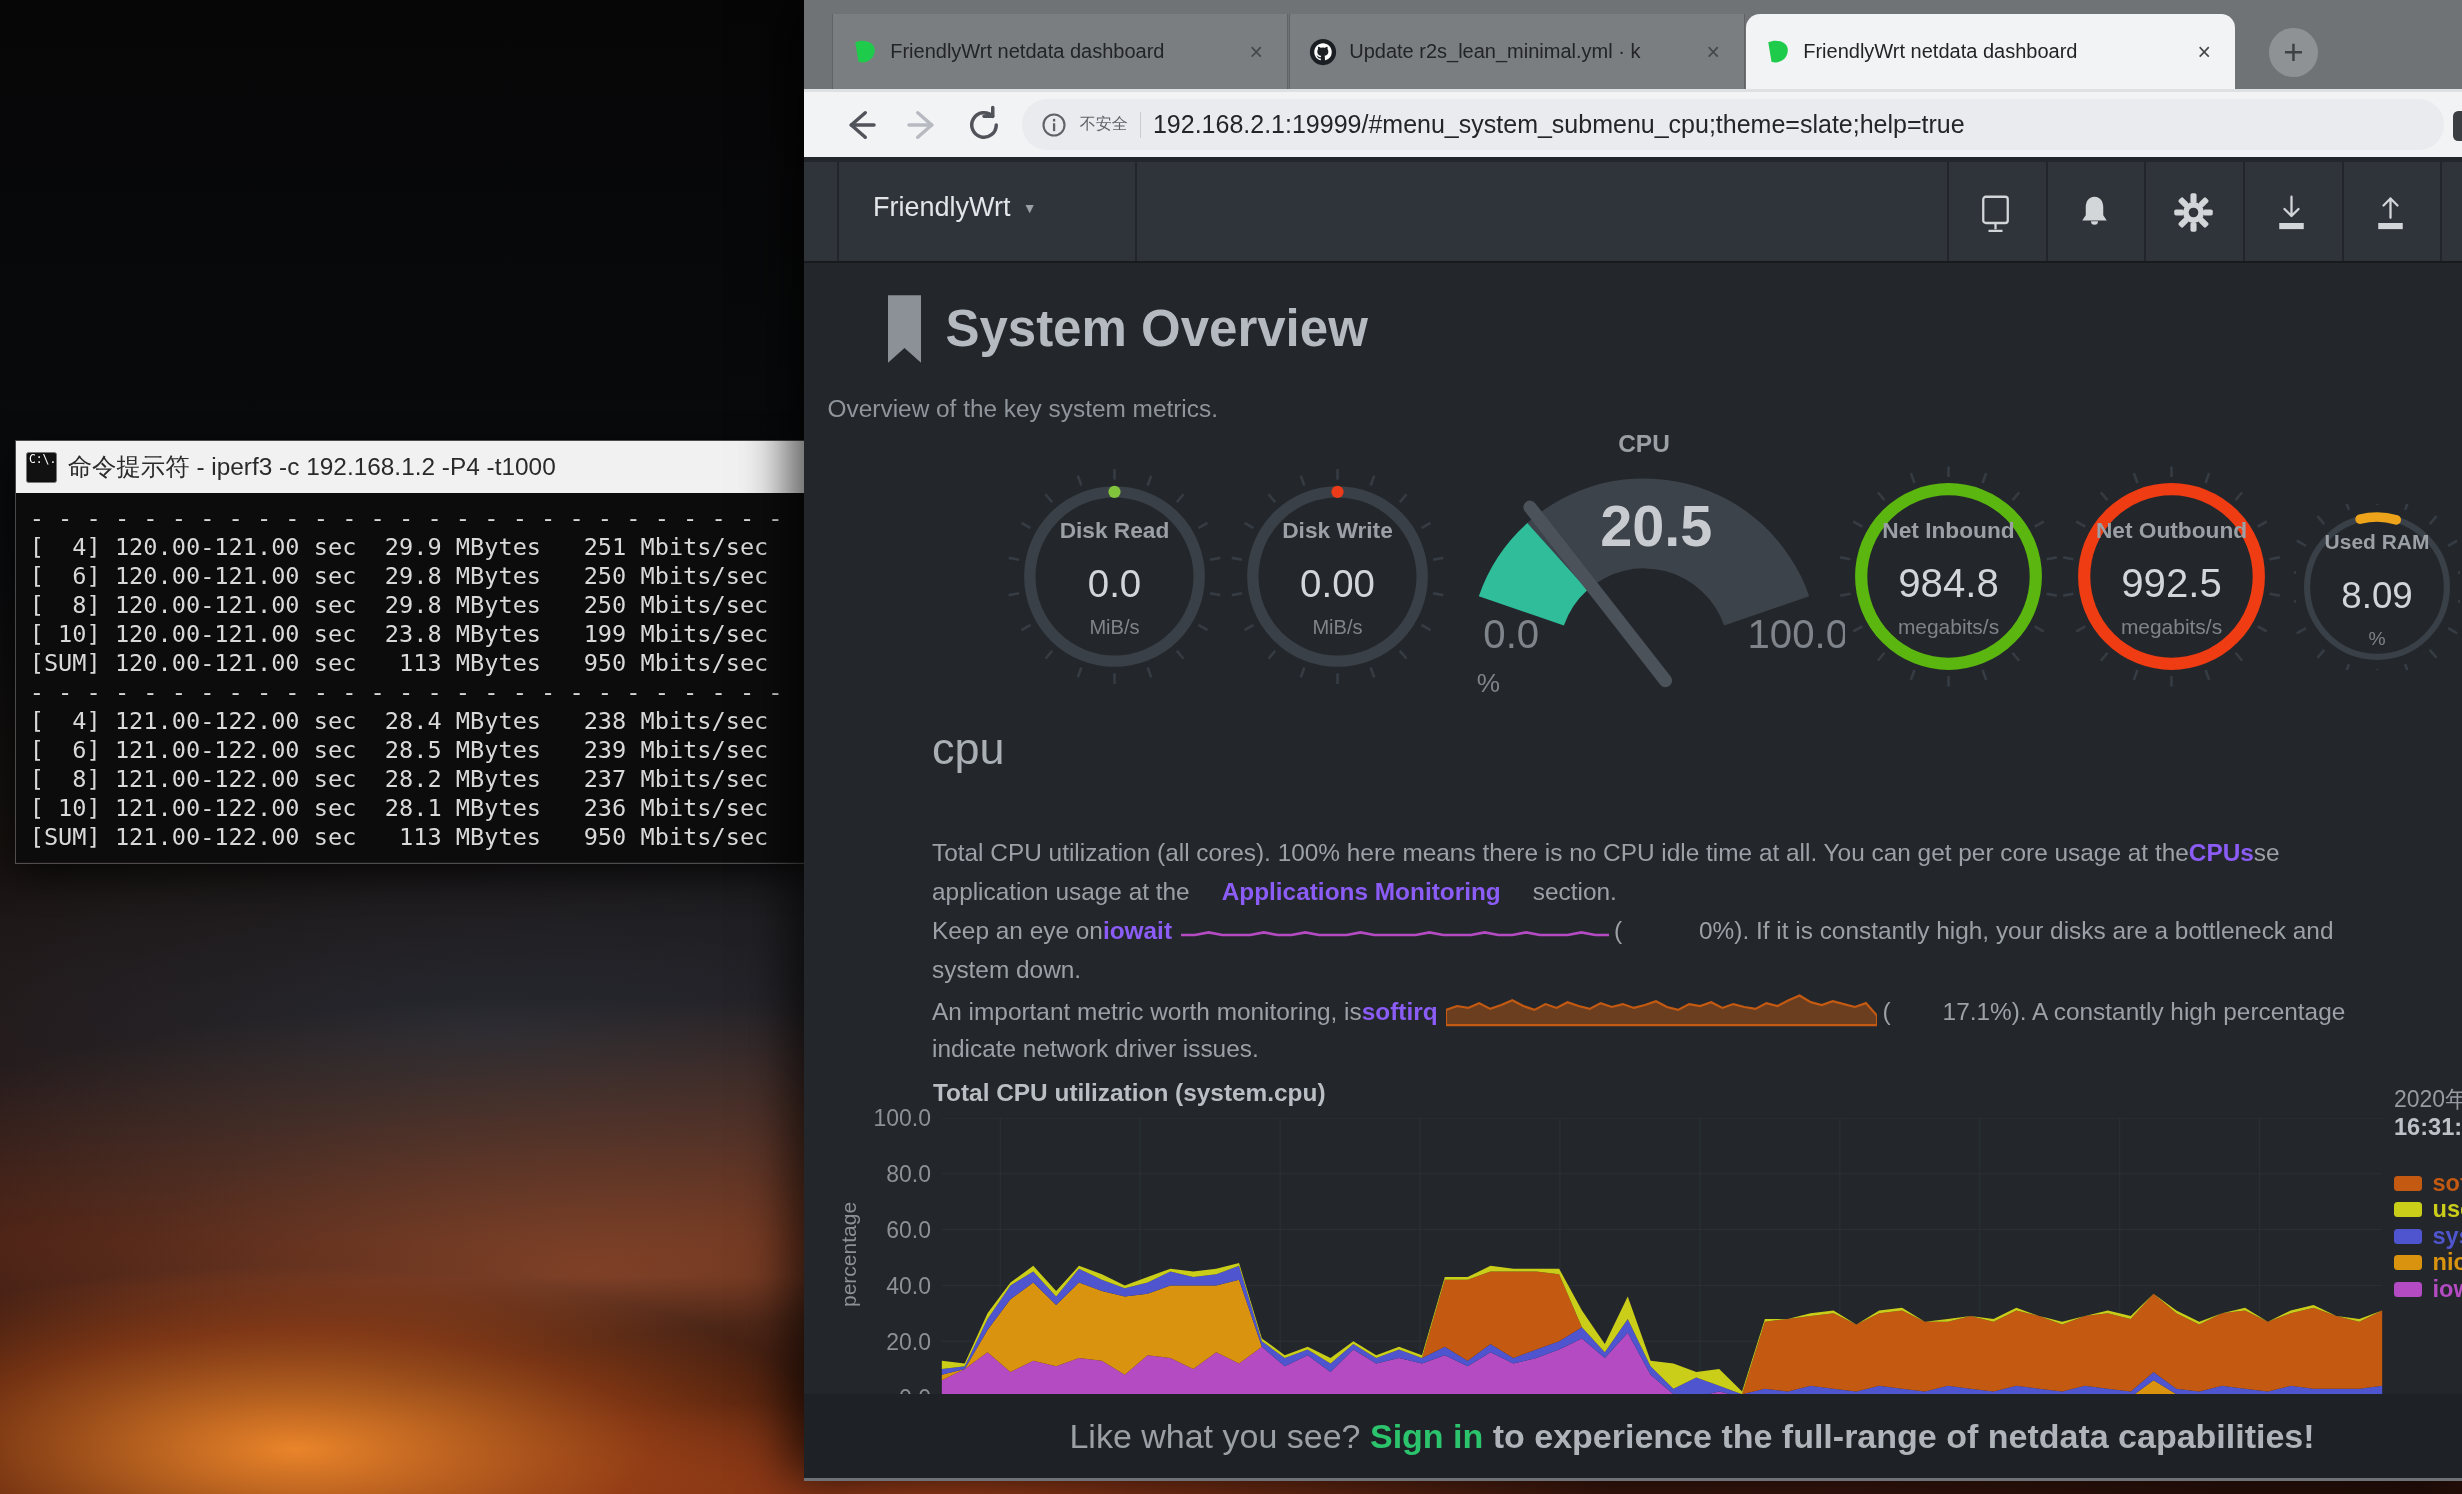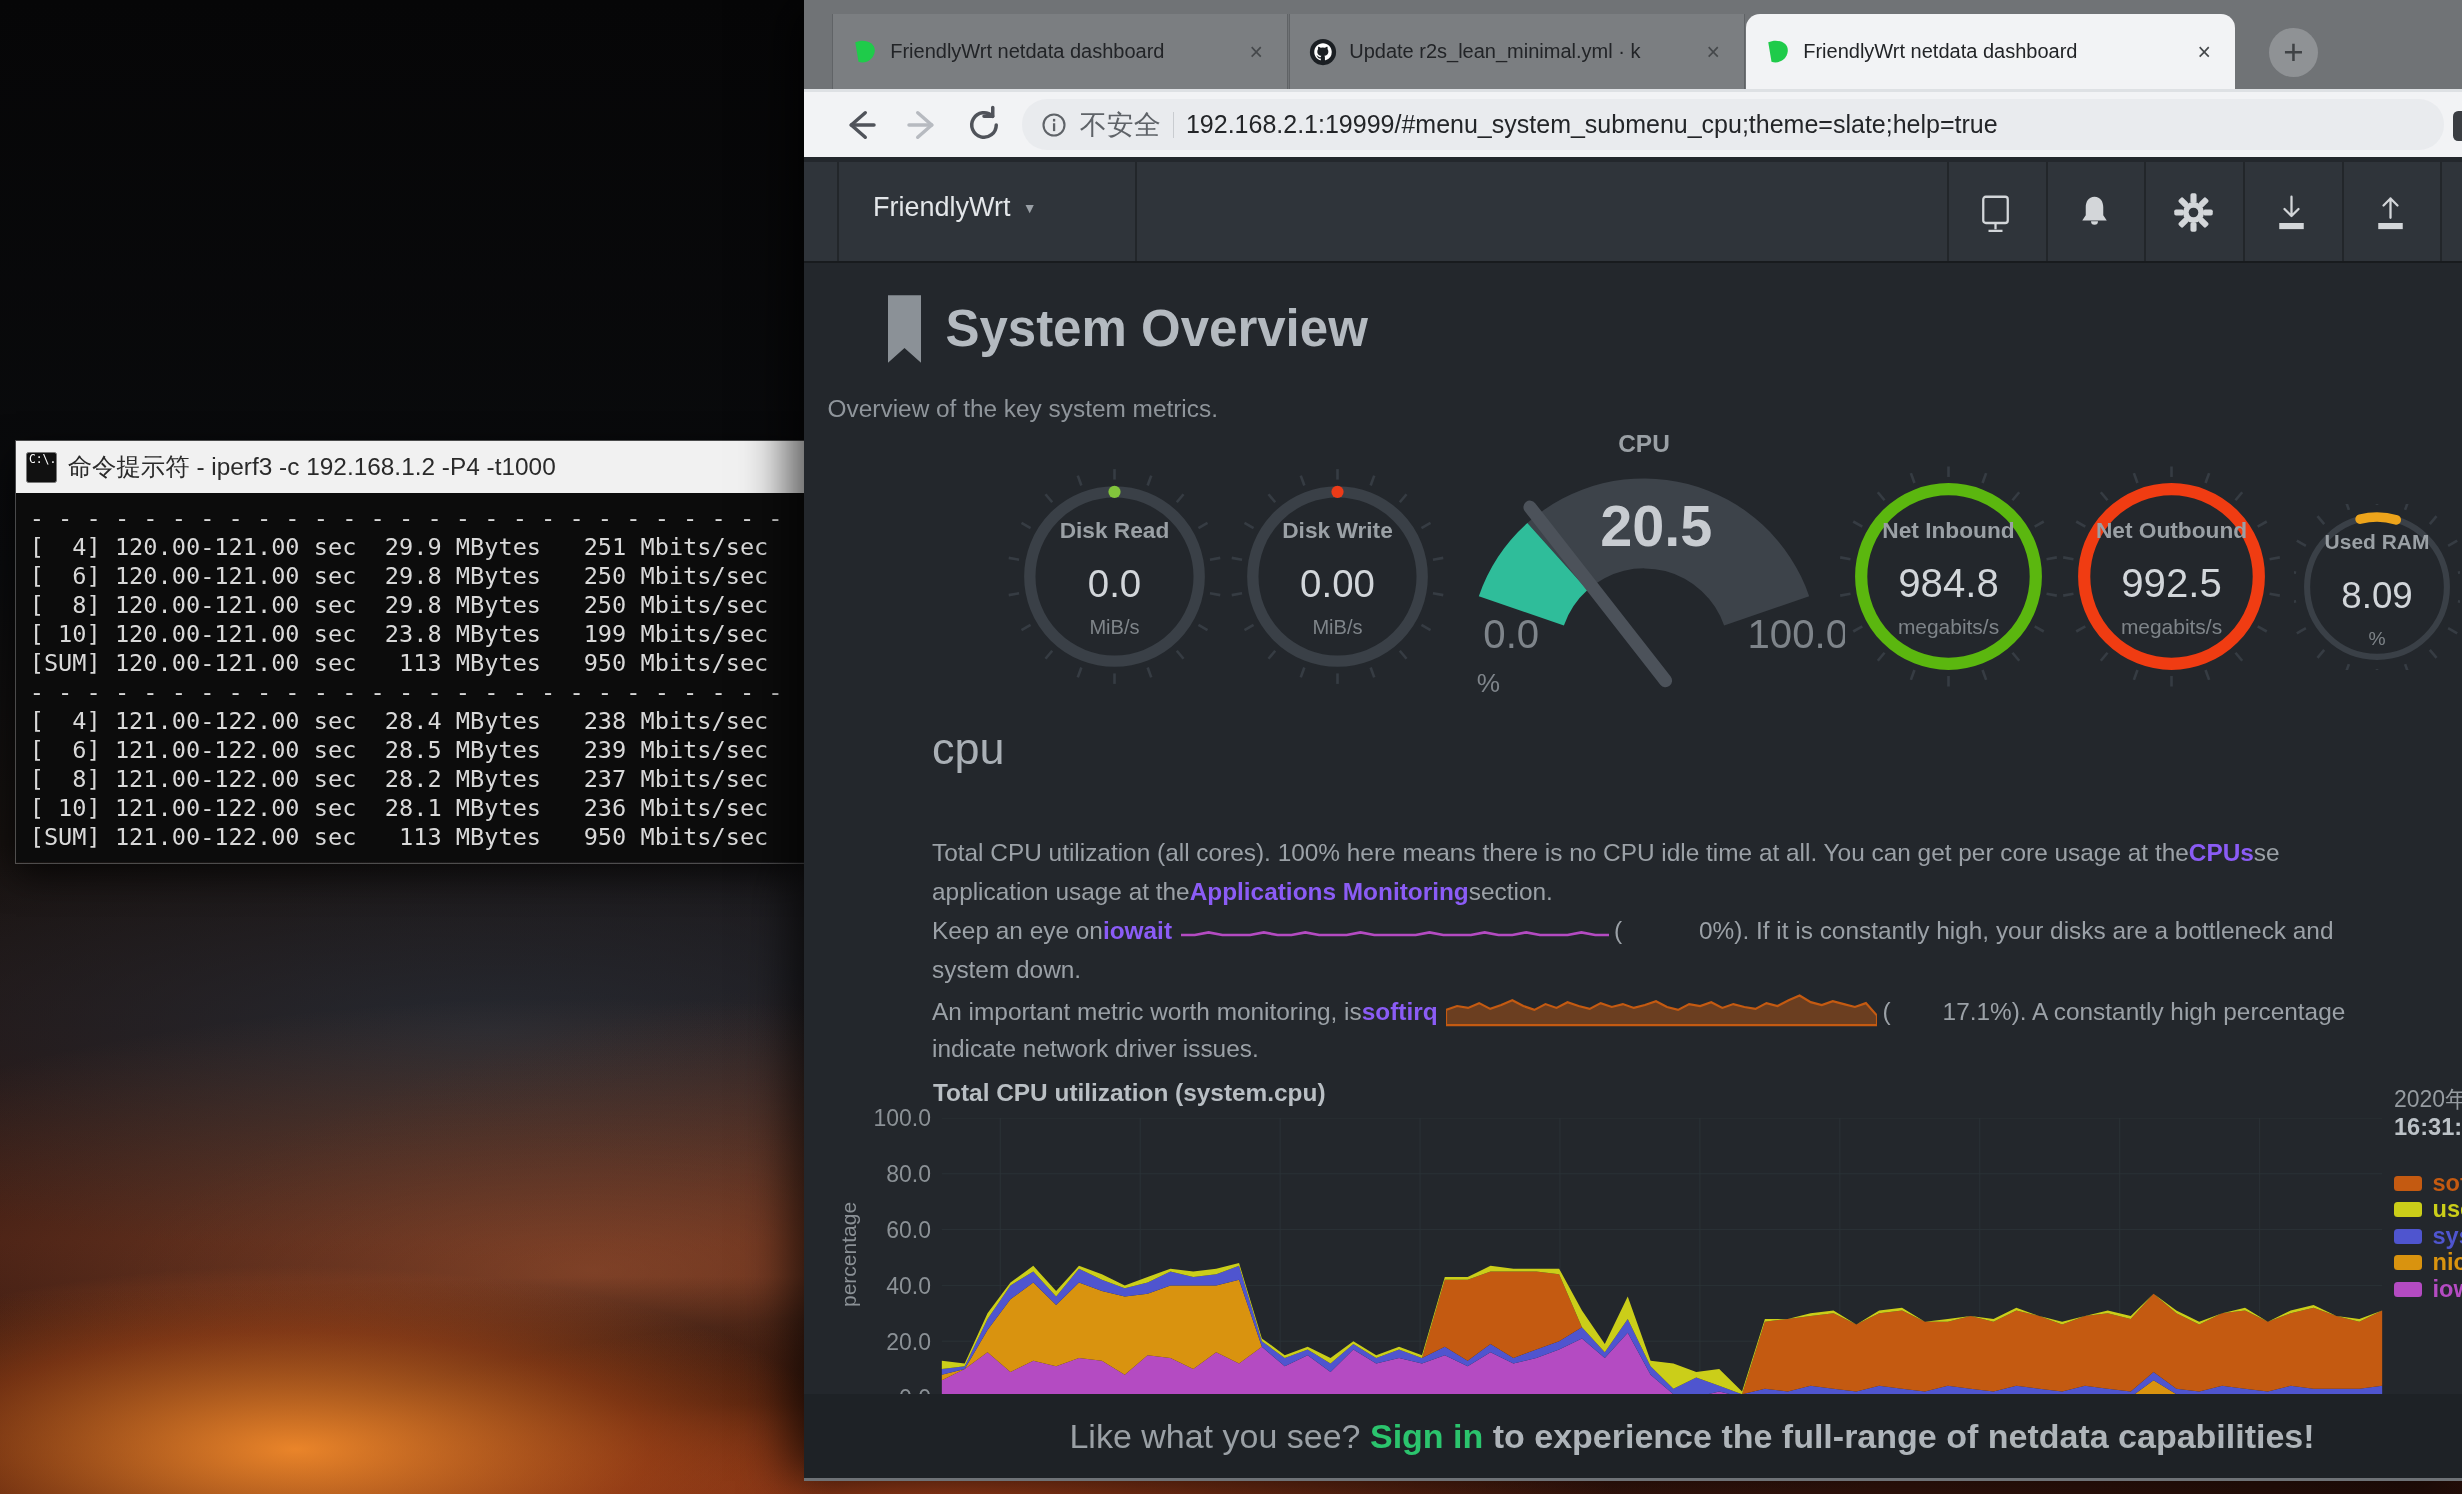"不安全" .sec-label { font-size: 27px -> 16px }
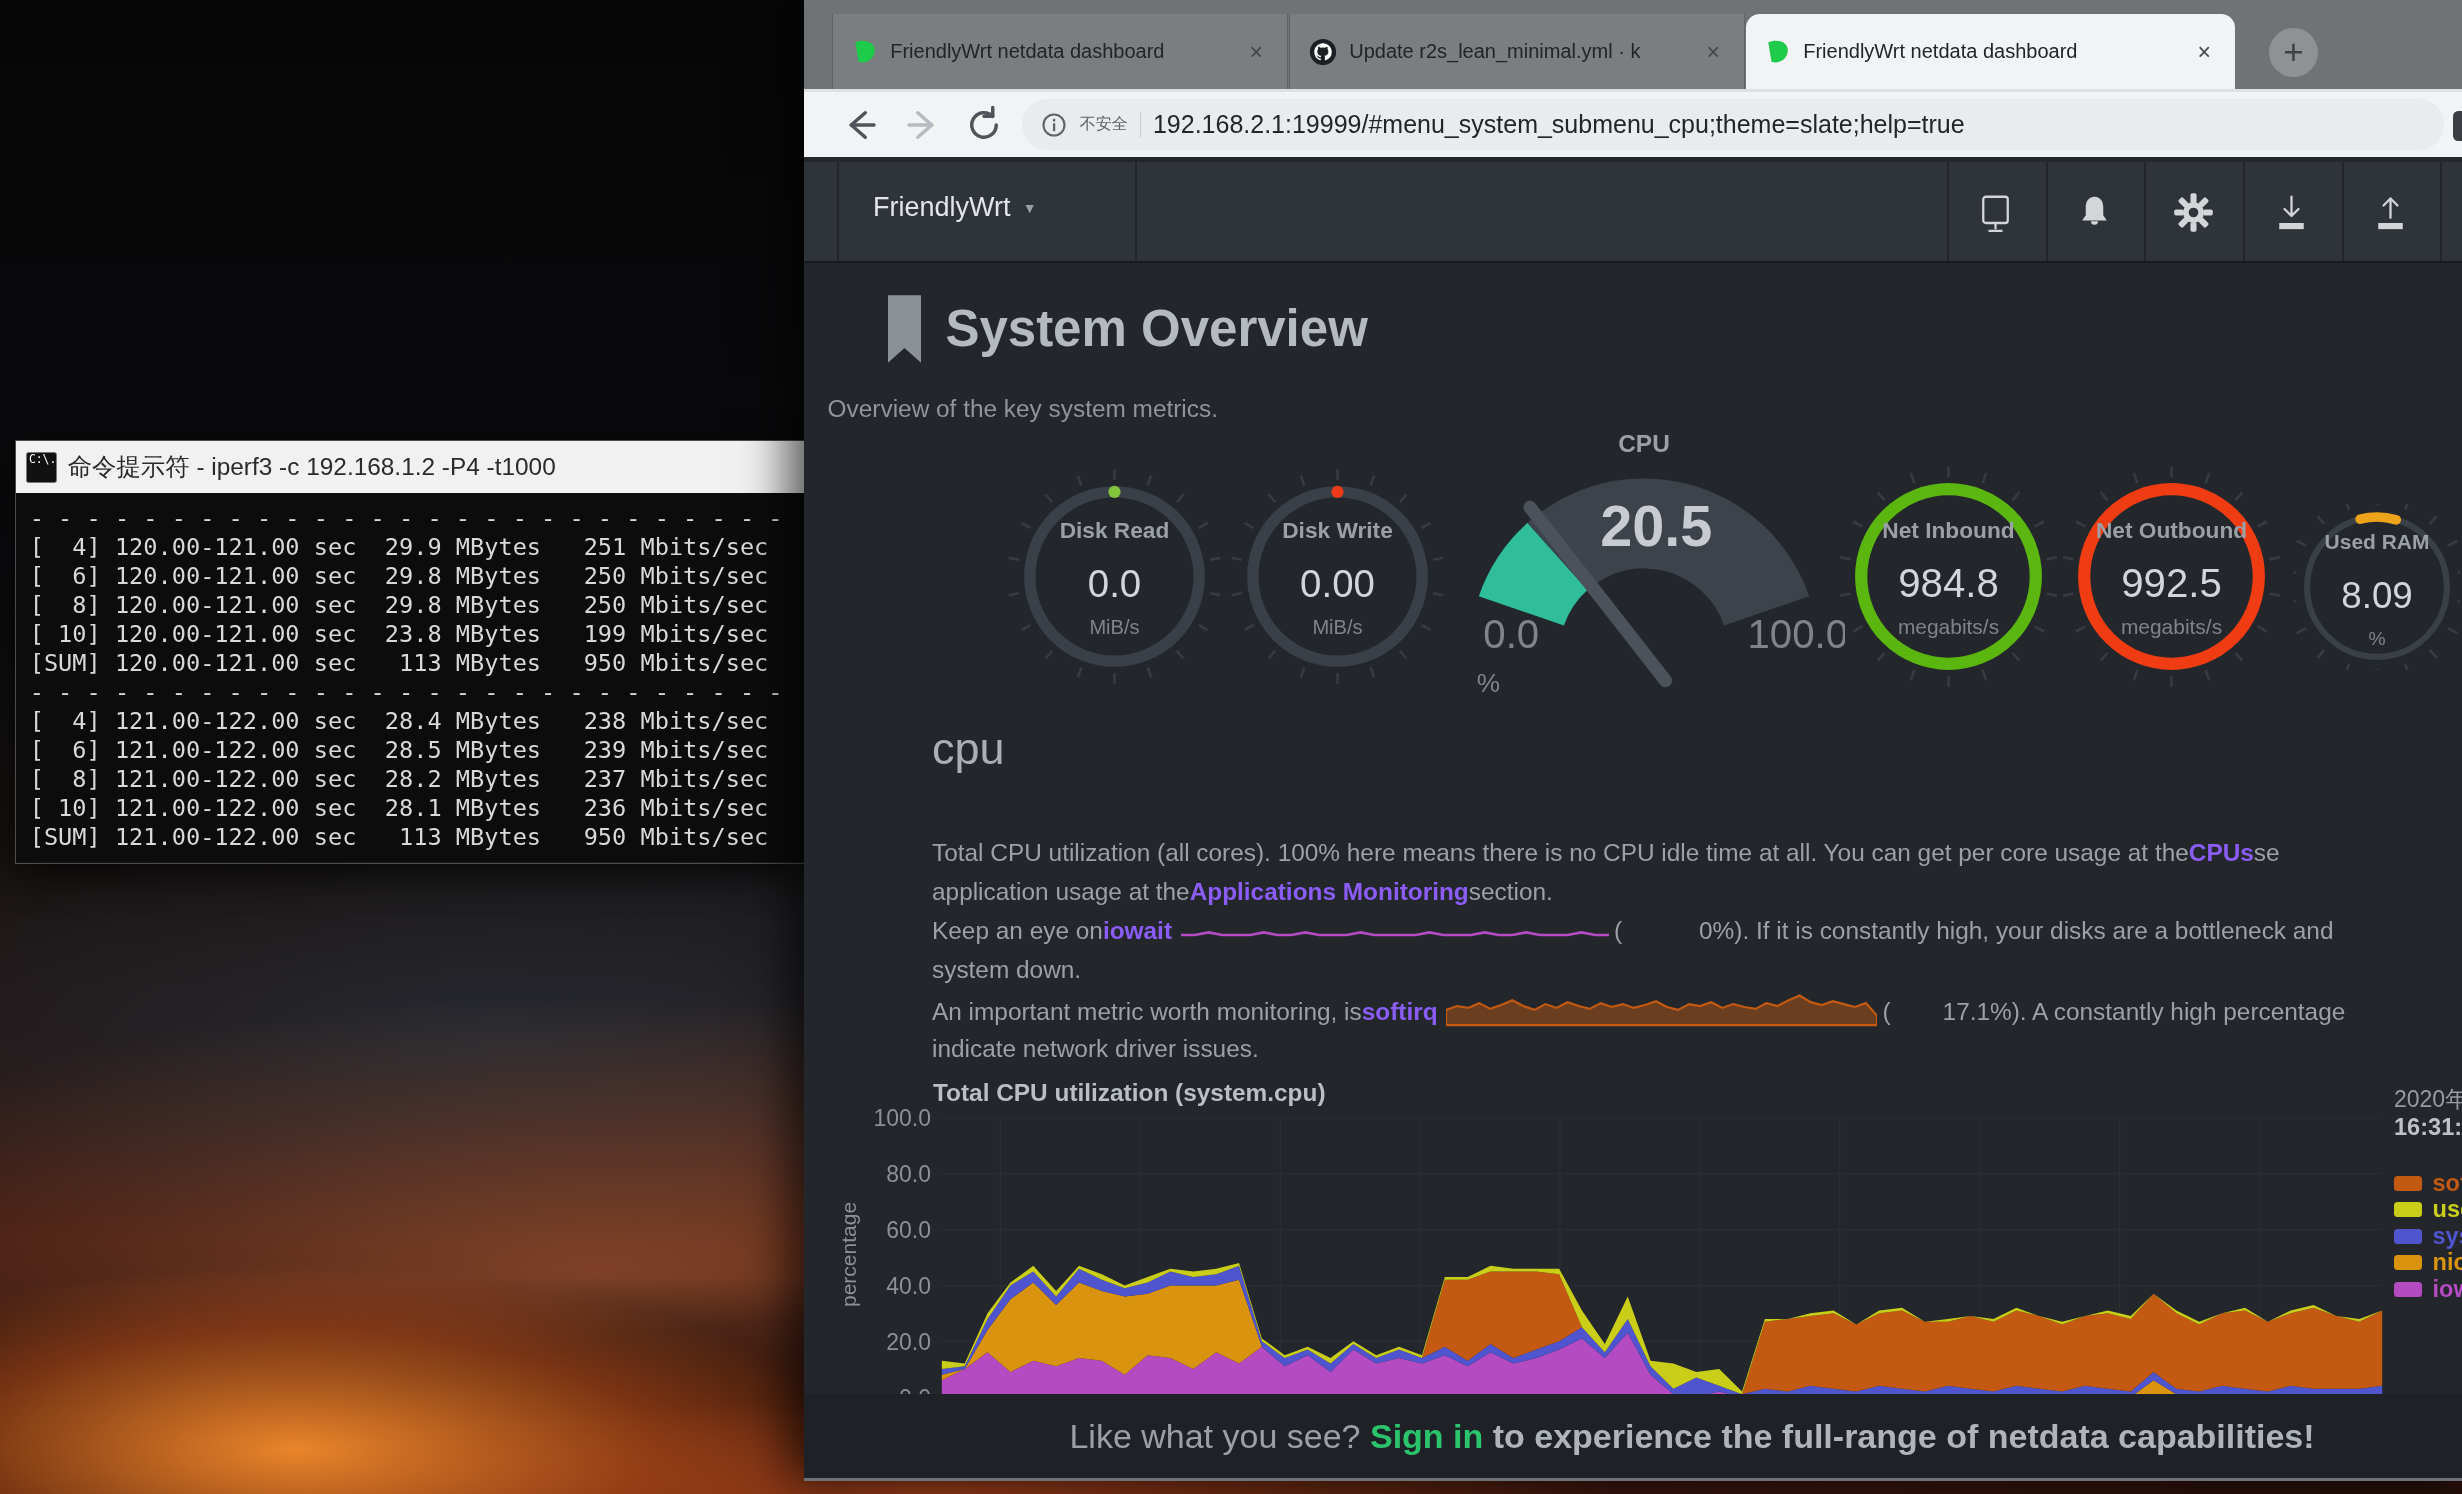"application usage at the" div.abs { gap: none -> 32px }
